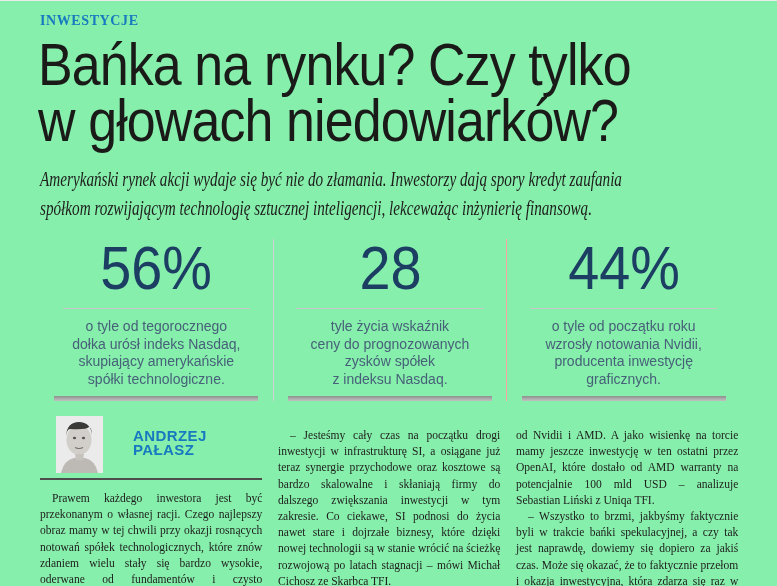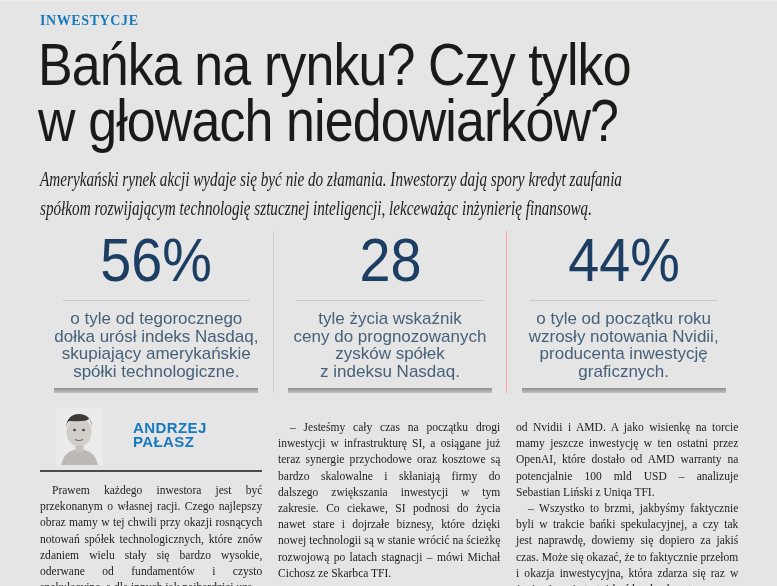"INWESTYCJE" .page { background: #e5e5e5 -> #86efac }
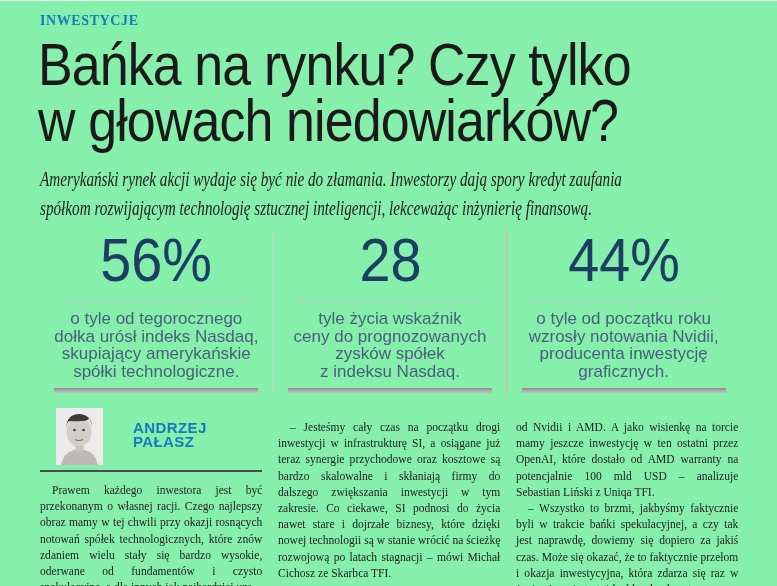"56%" .stats { margin-top: 8px -> 16px }
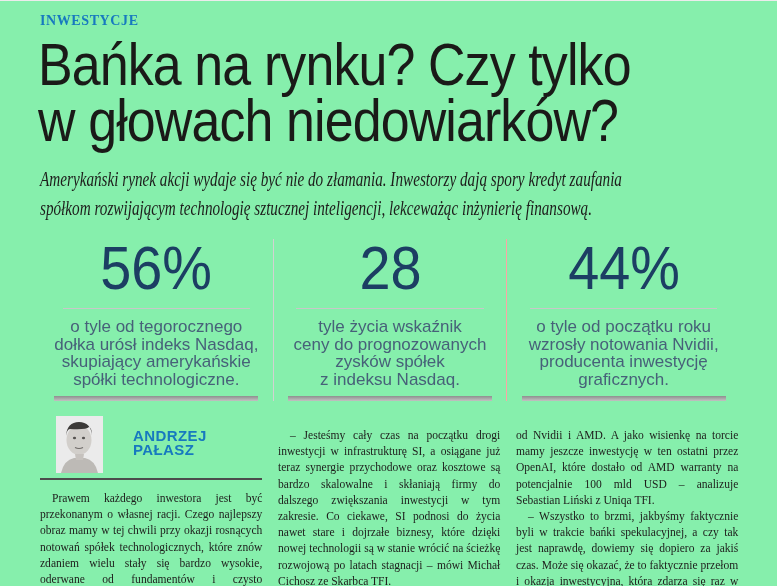"o tyle od tegorocznego" .stat-caption { font-size: 17px -> 14px }
